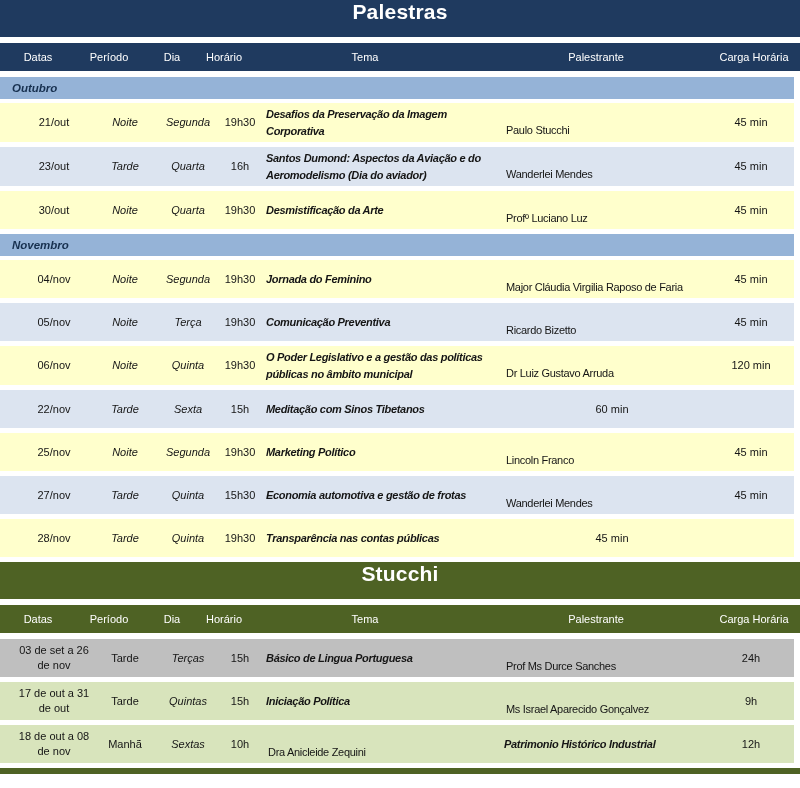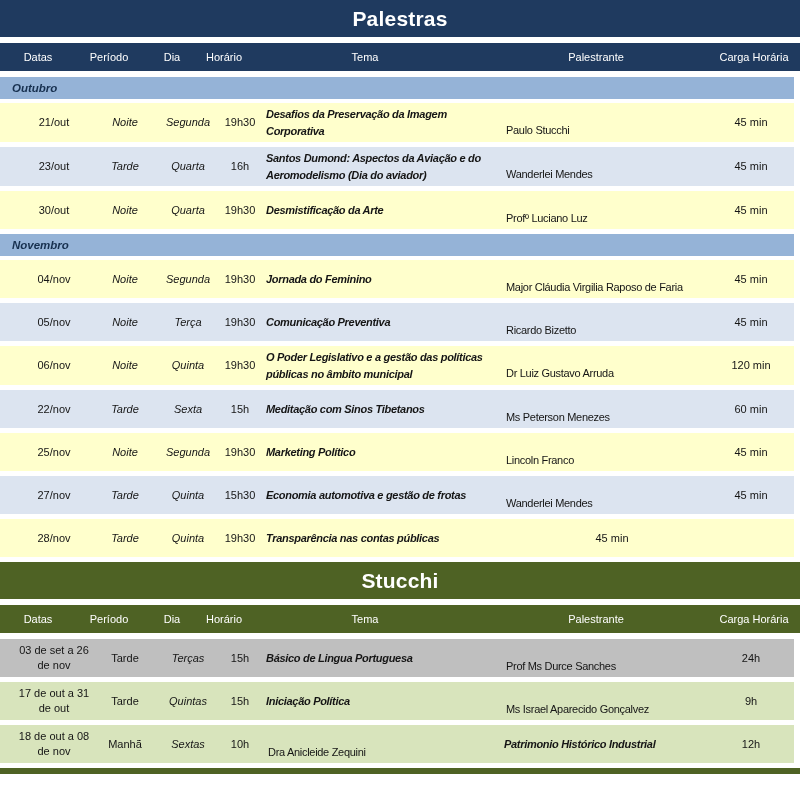"Palestras" .title-band { align-items: center -> none }
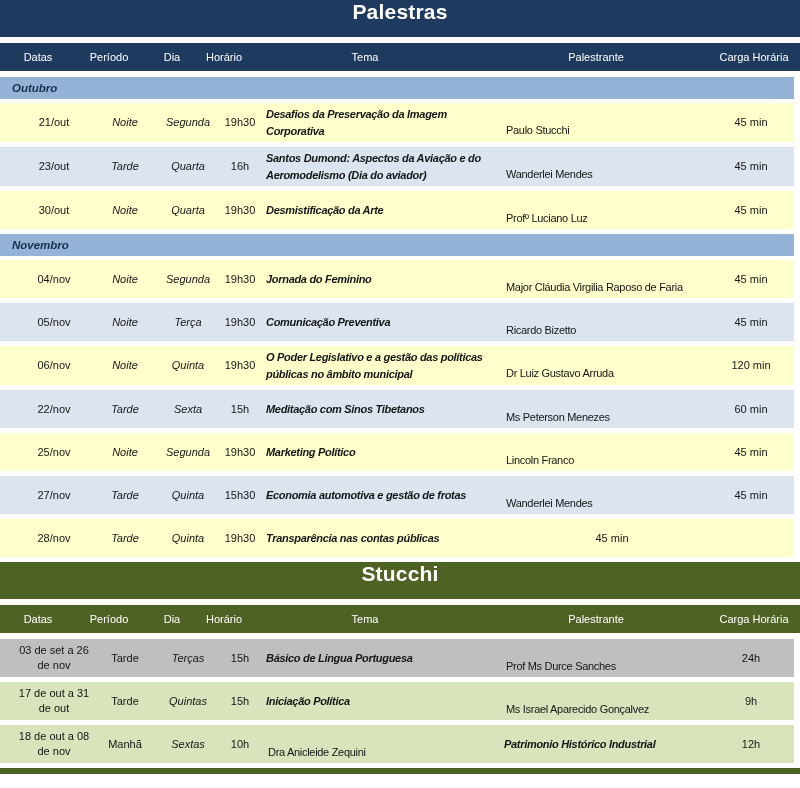"Ms Peterson Menezes" div.cell { html: <div>Ms Peterson Menezes</div> -> none }
